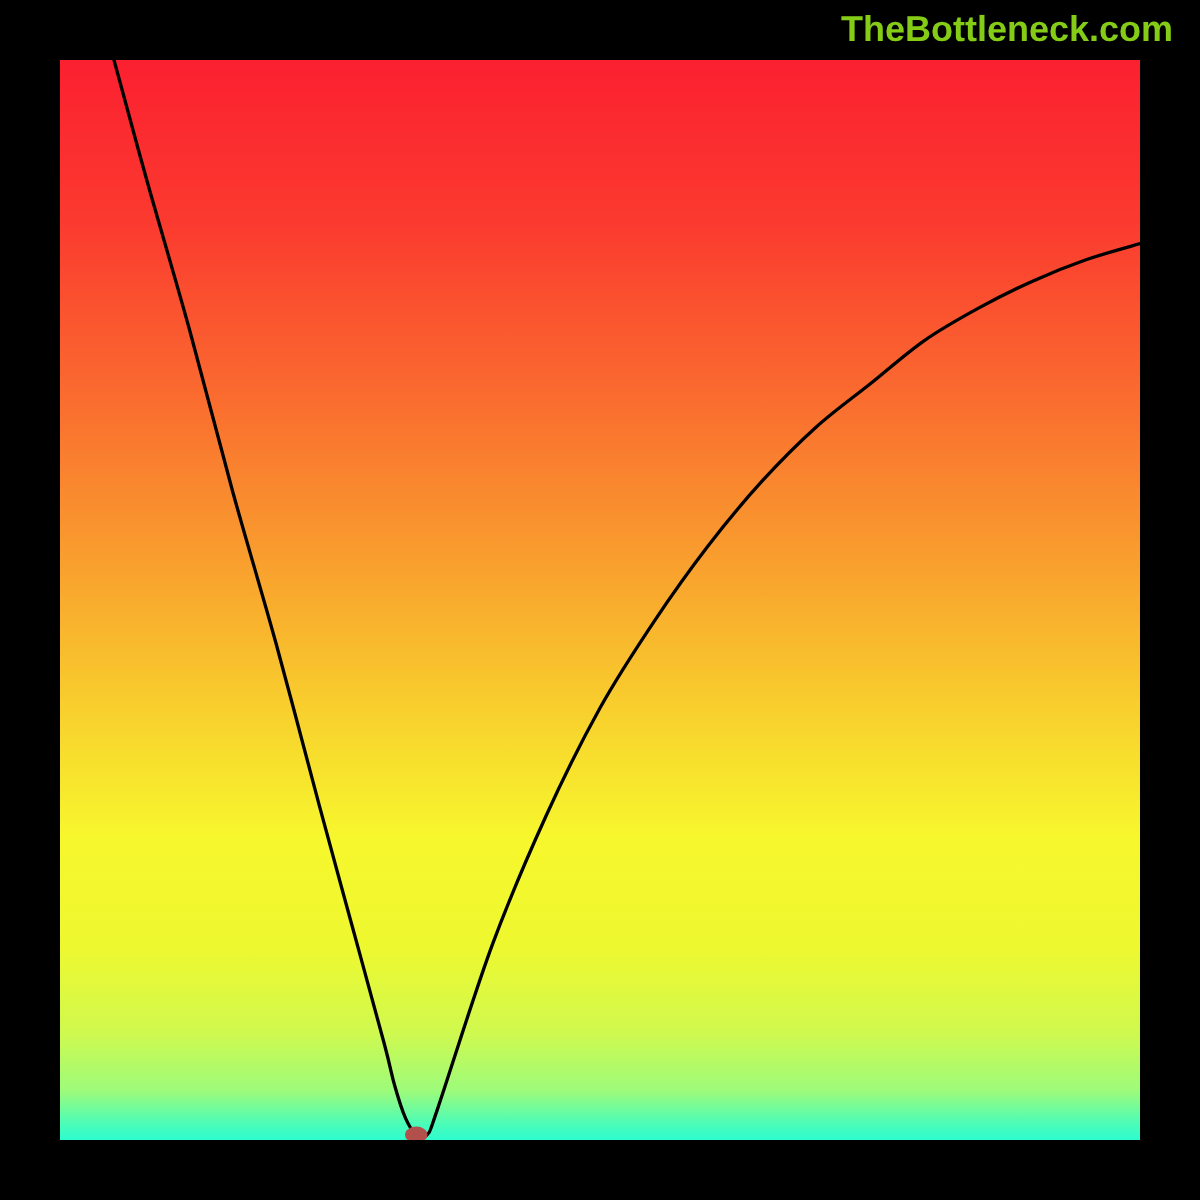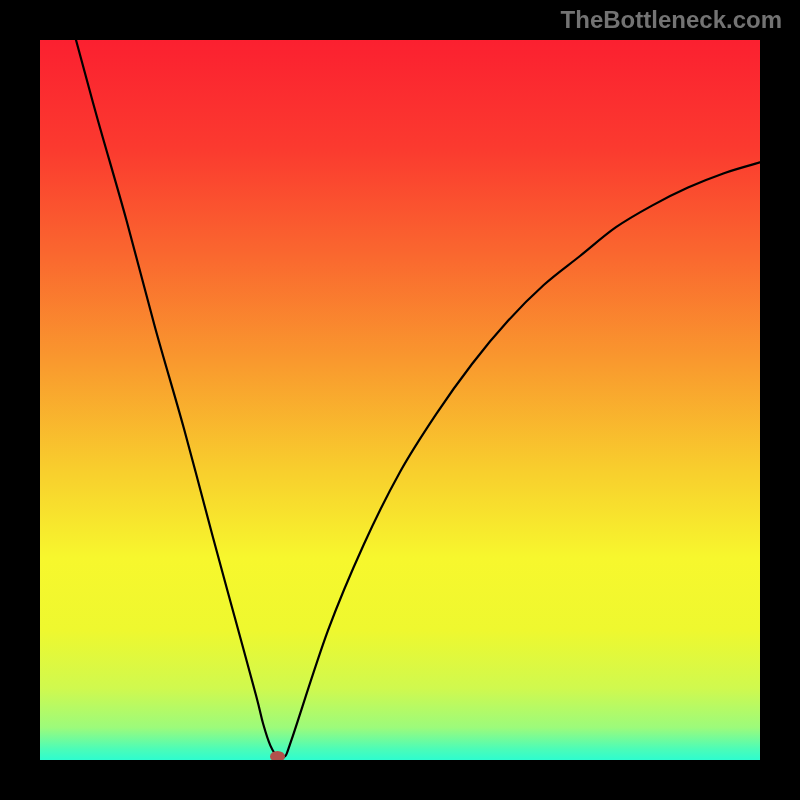"TheBottleneck.com" .watermark { color: #737373 -> #84cc16 }
